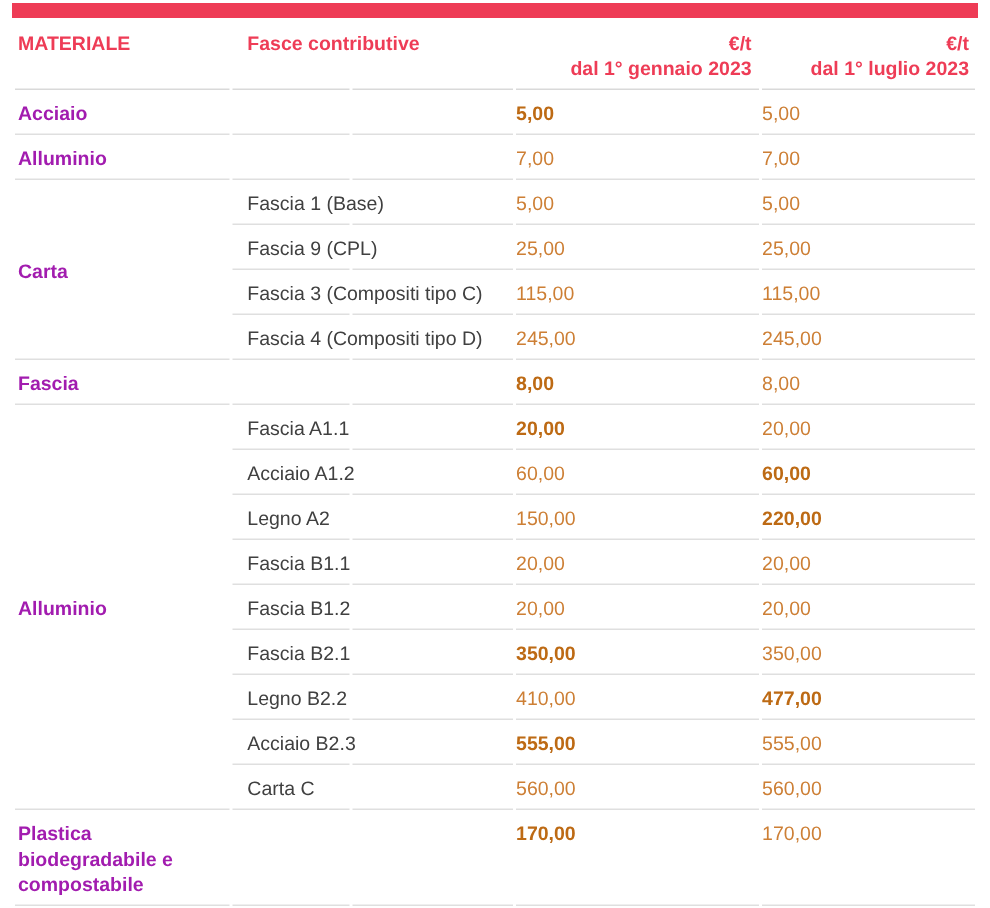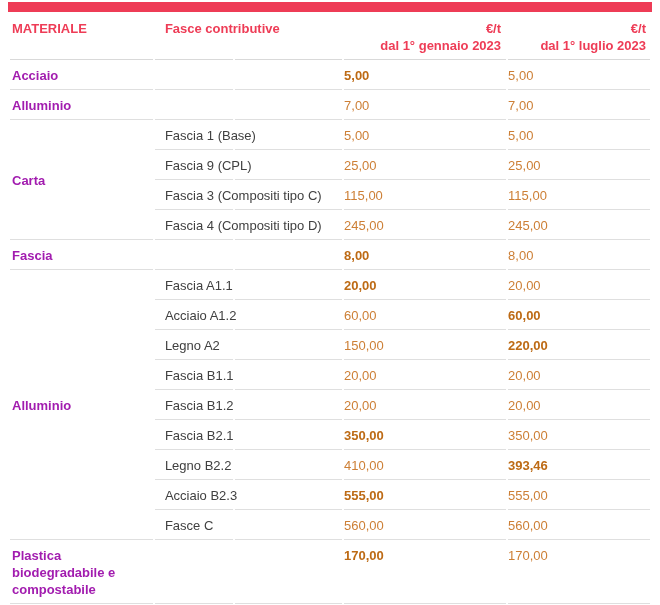"393,46" td.val { text: 393,46 -> 477,00 }
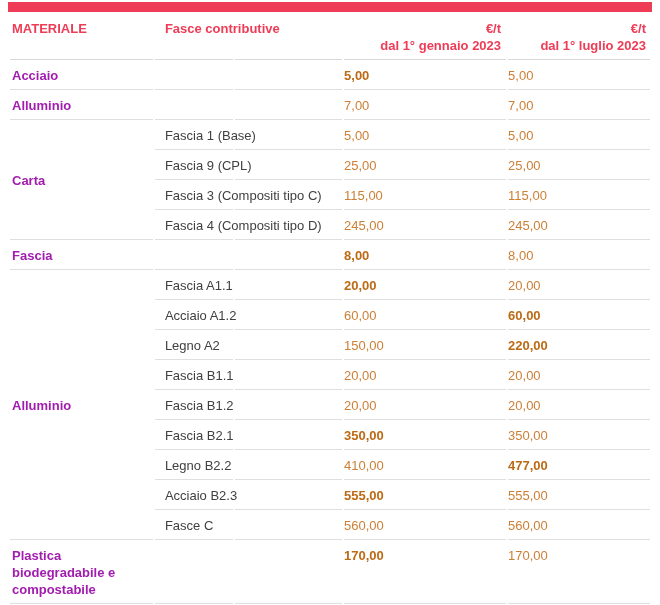"Fasce C" td.fascia { text: Fasce -> Carta }
